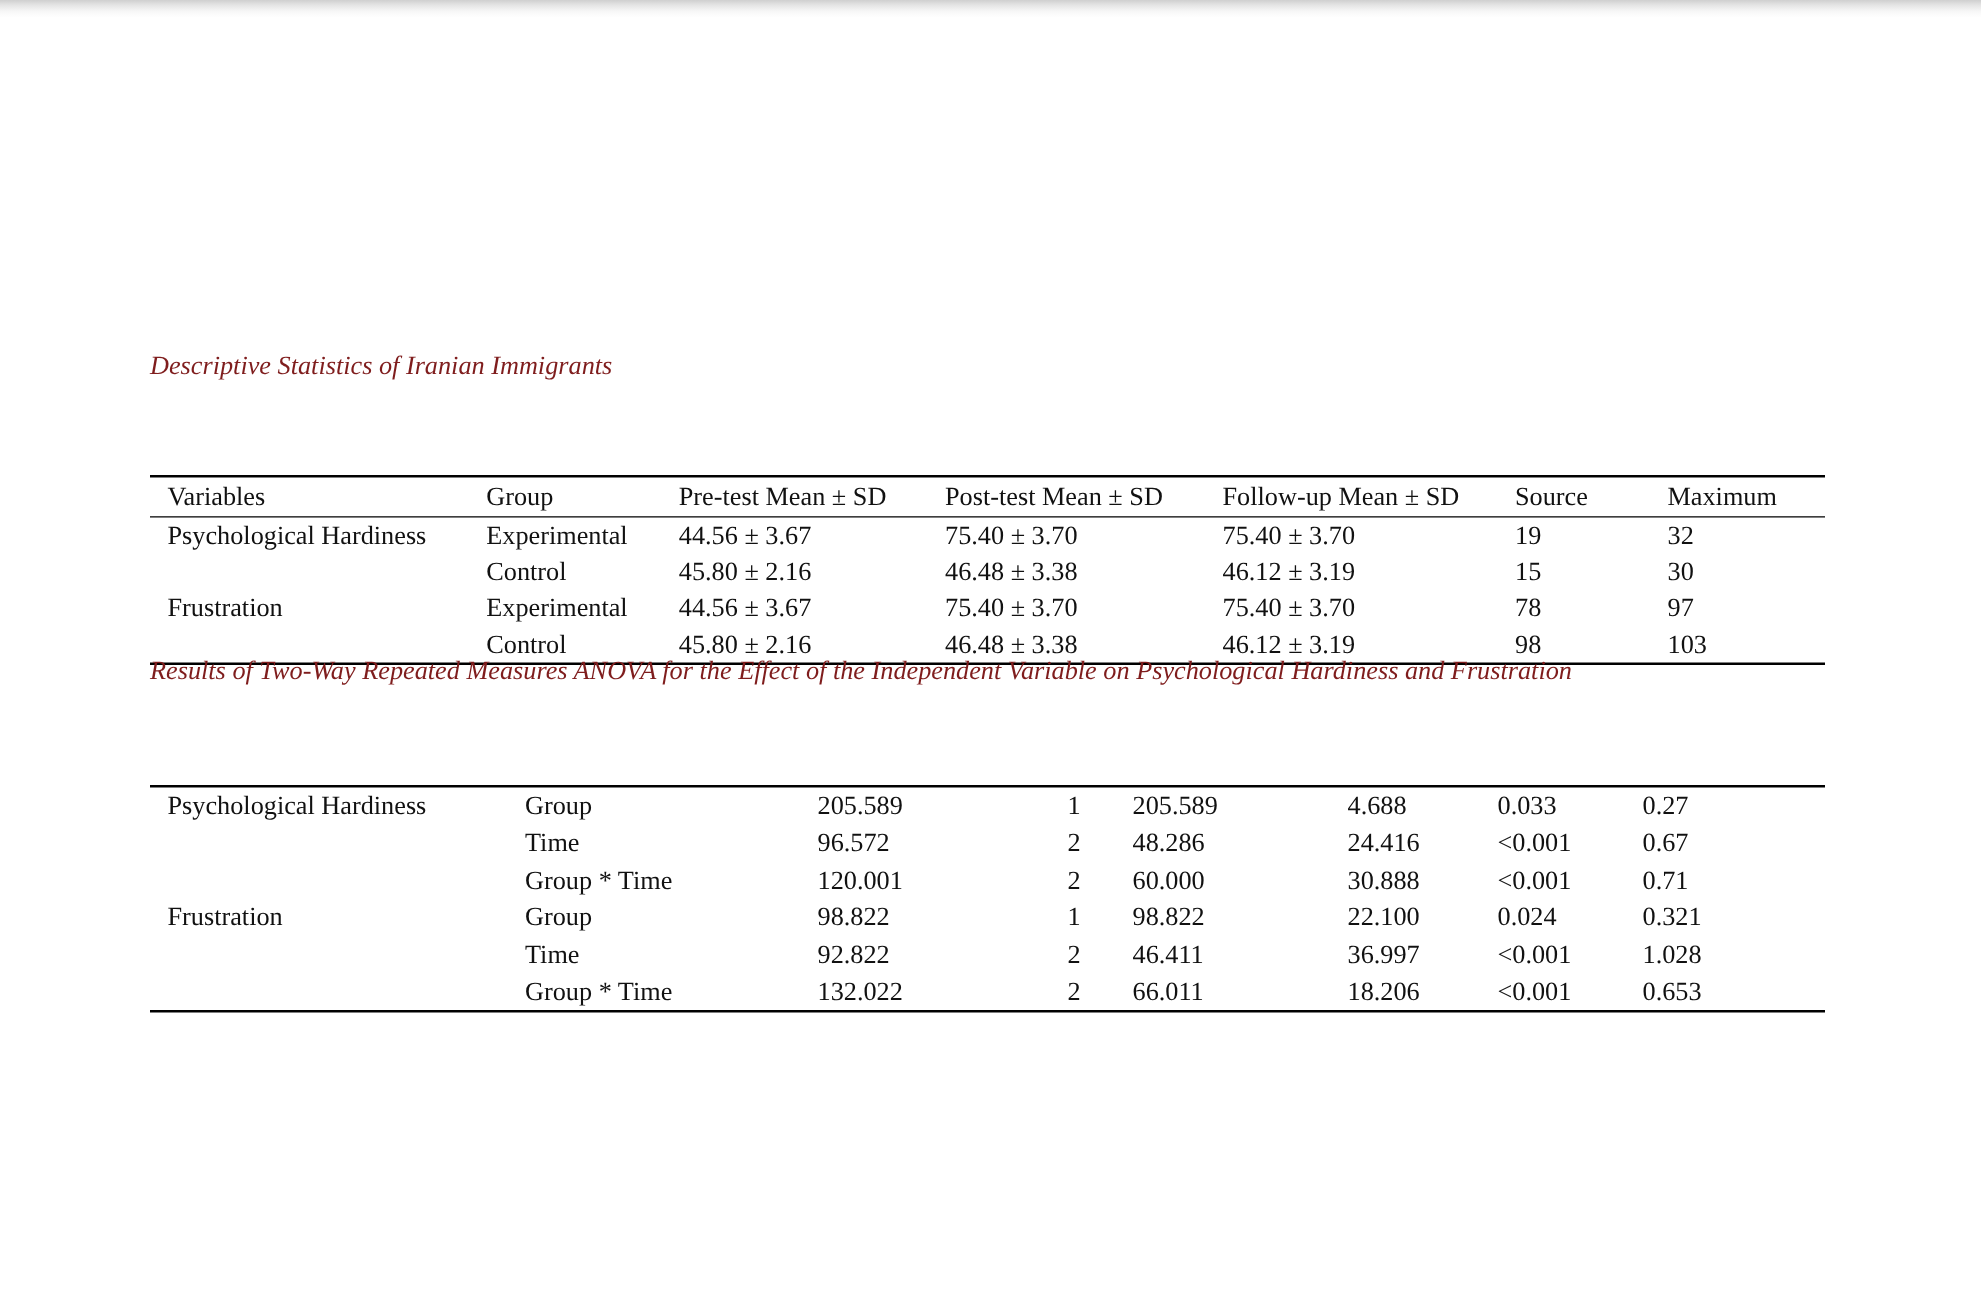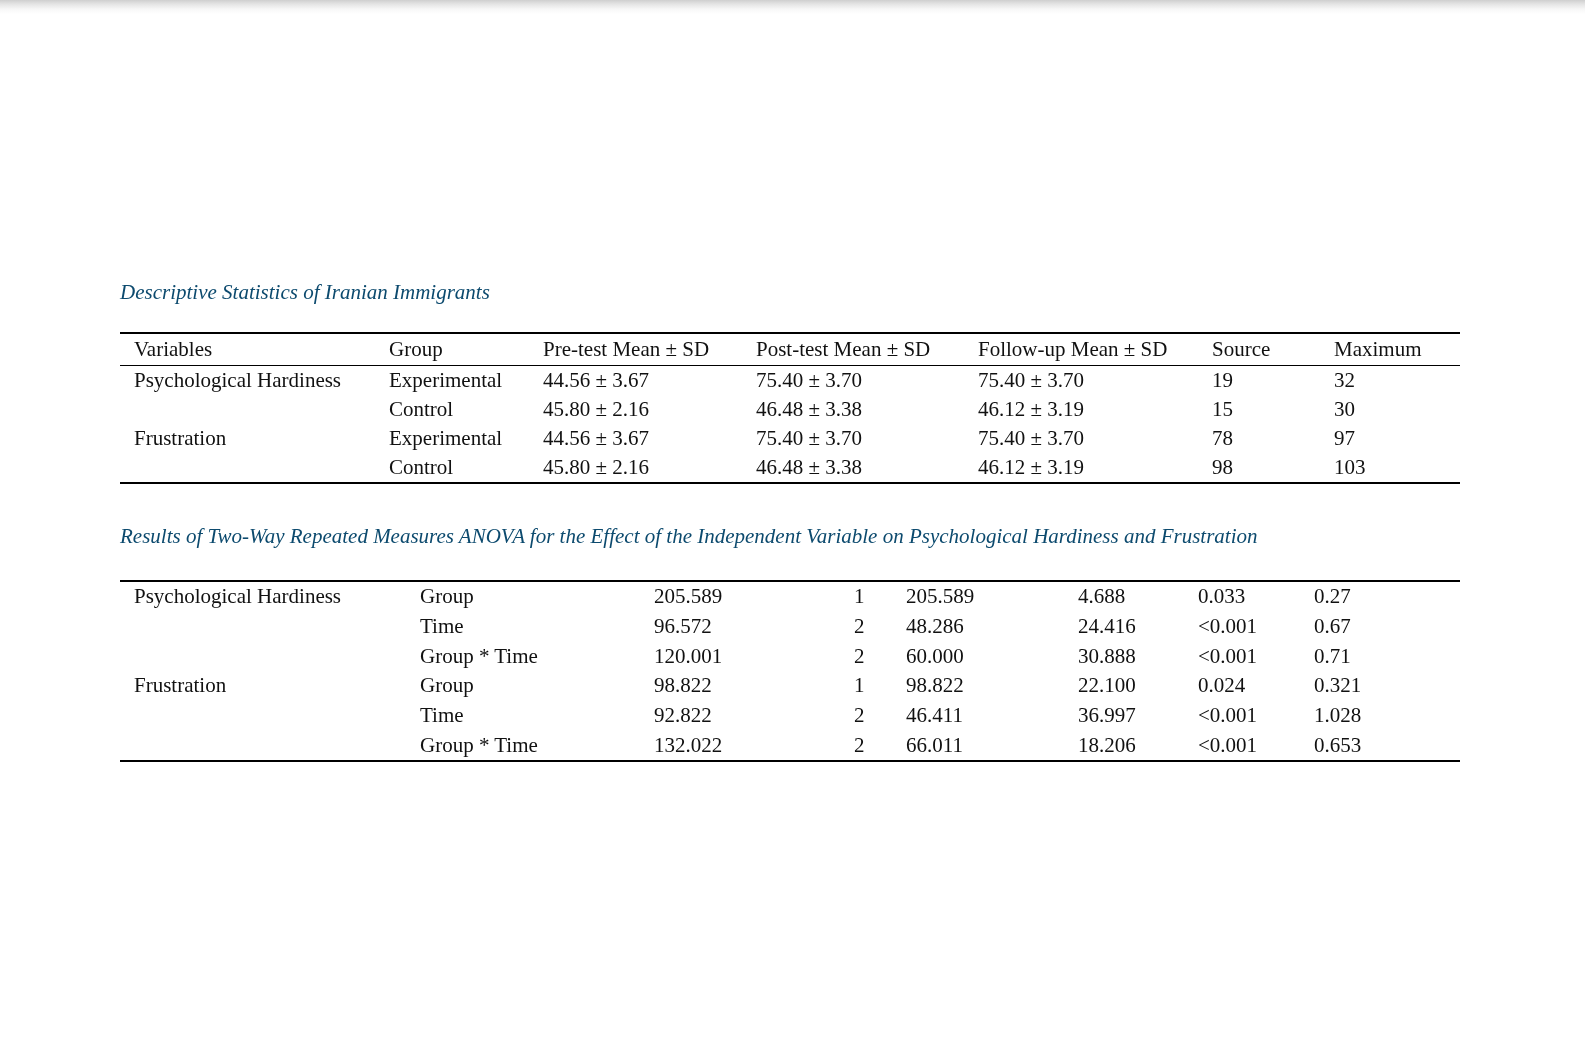"Descriptive Statistics of Iranian" .tbl-title { color: #0c4a6e -> #7f1d1d }
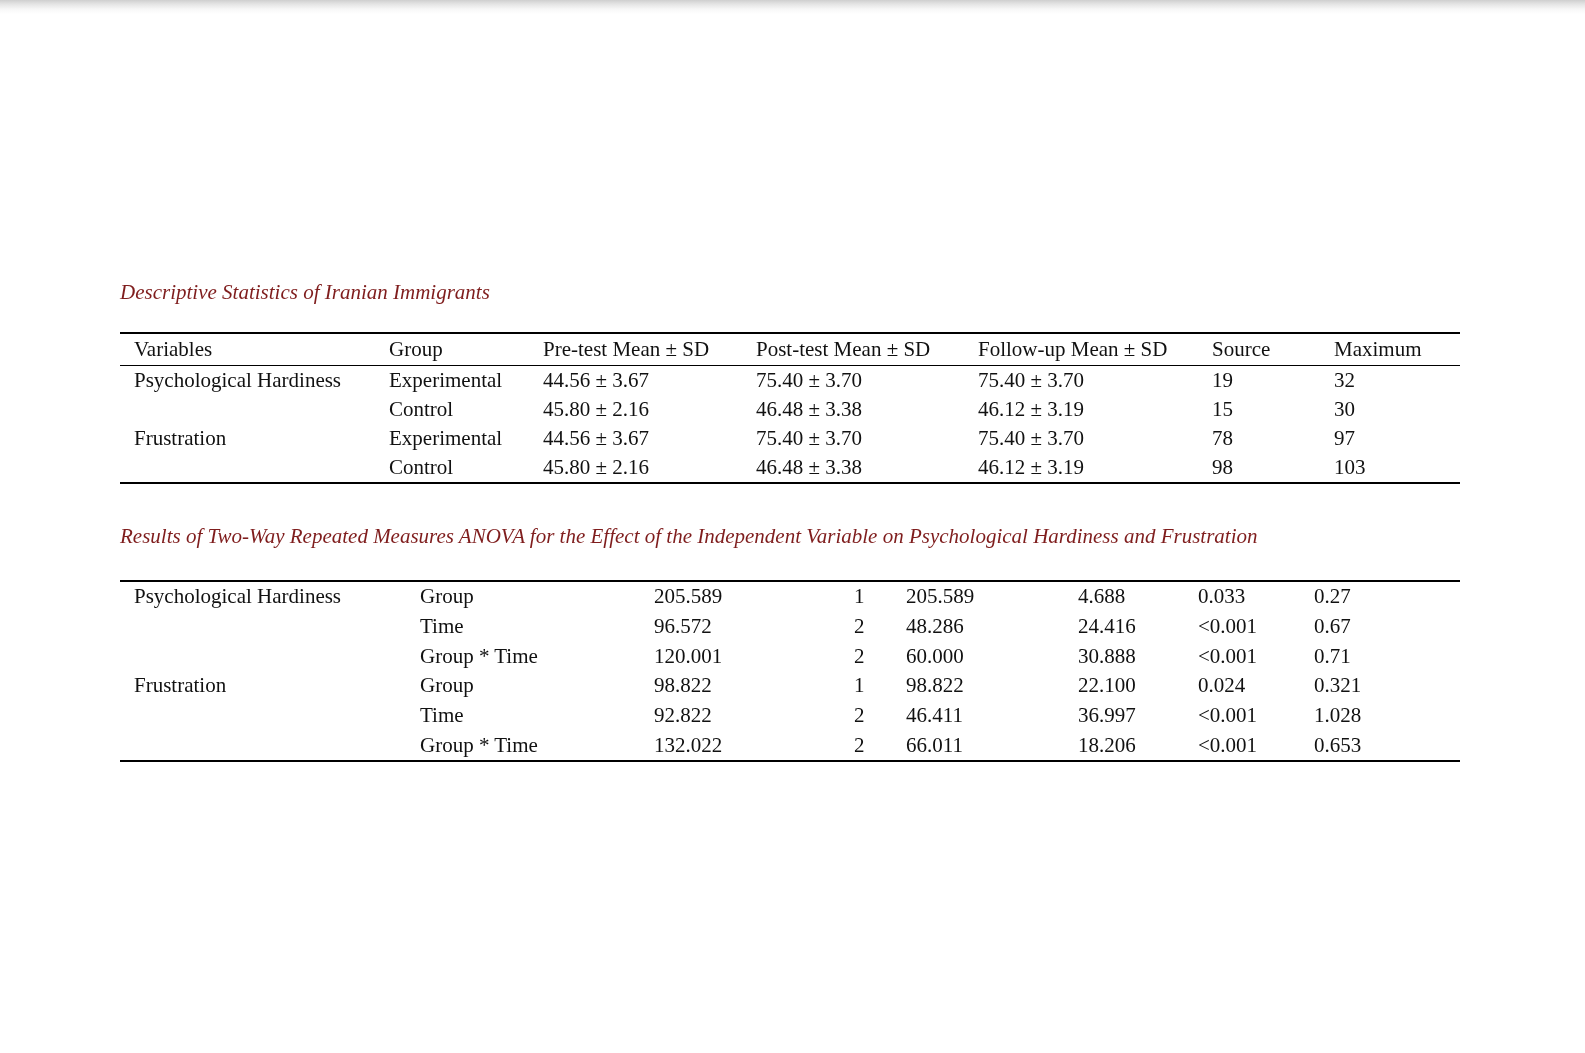"Variables" .apa-table { margin-top: none -> 48px }
